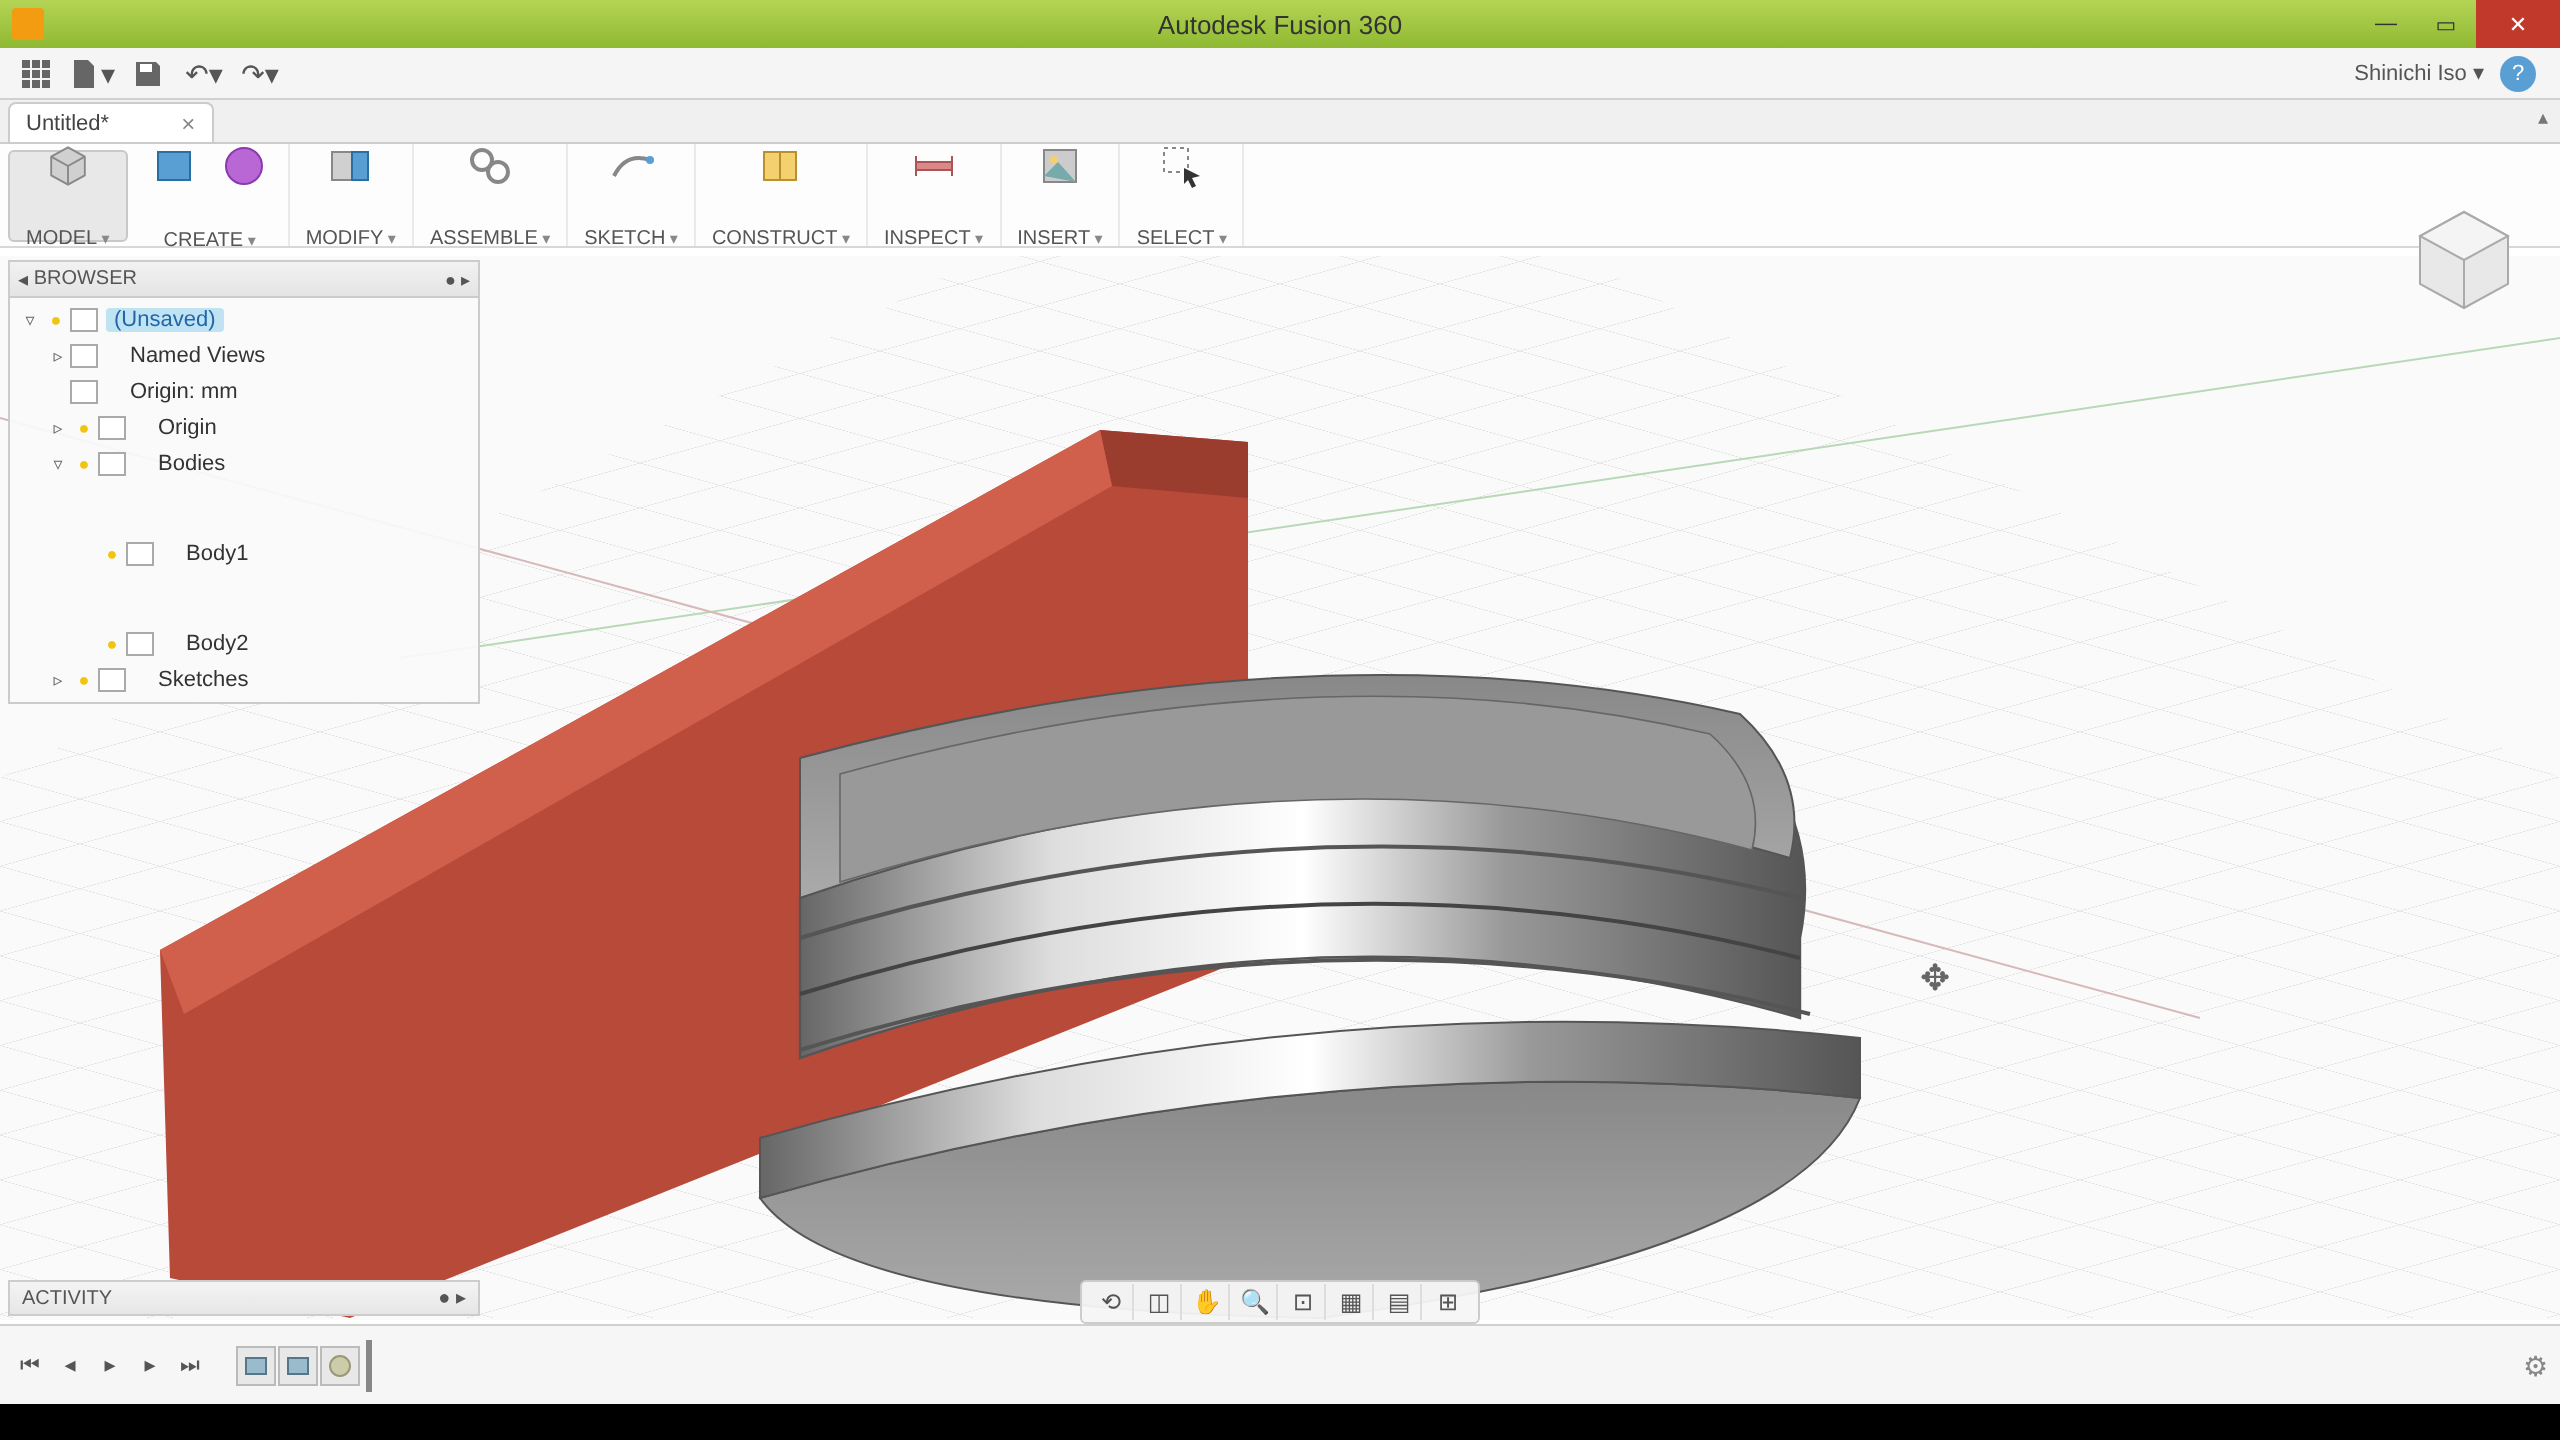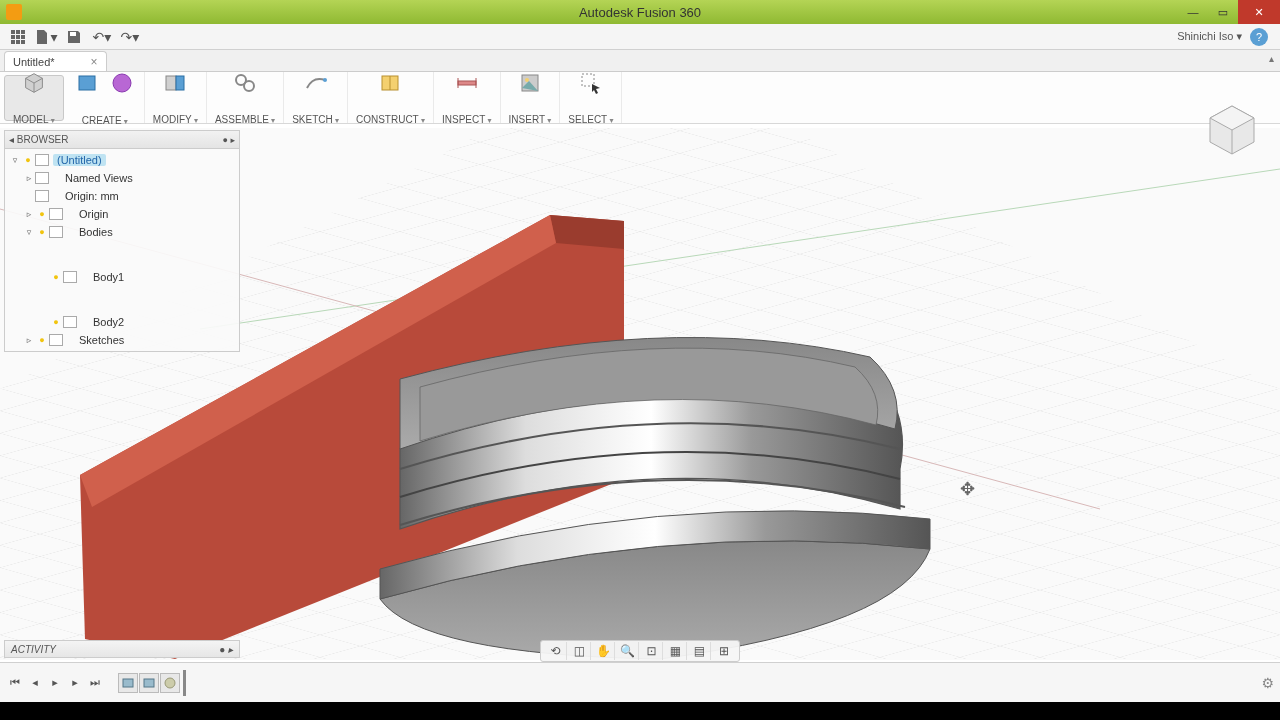"(Untitled)" span.label { text: Untitled -> Unsaved }
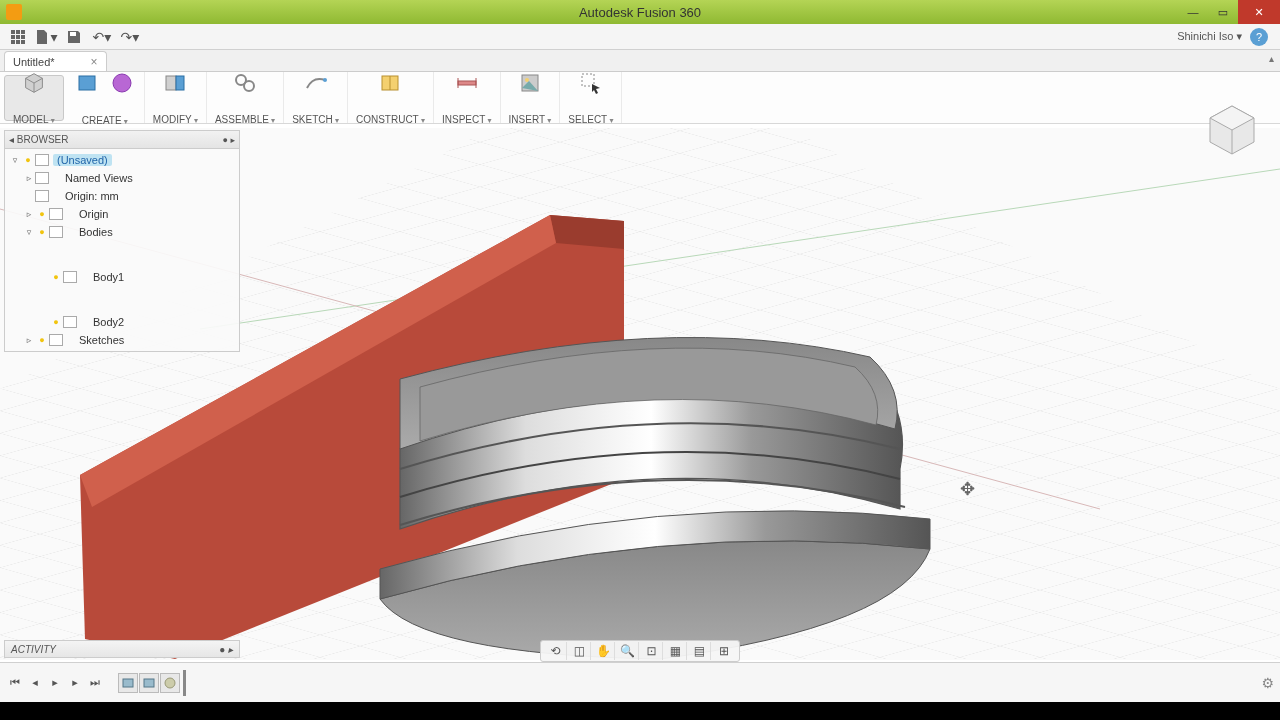"ACTIVITY" .activity { font-style: italic -> none }
